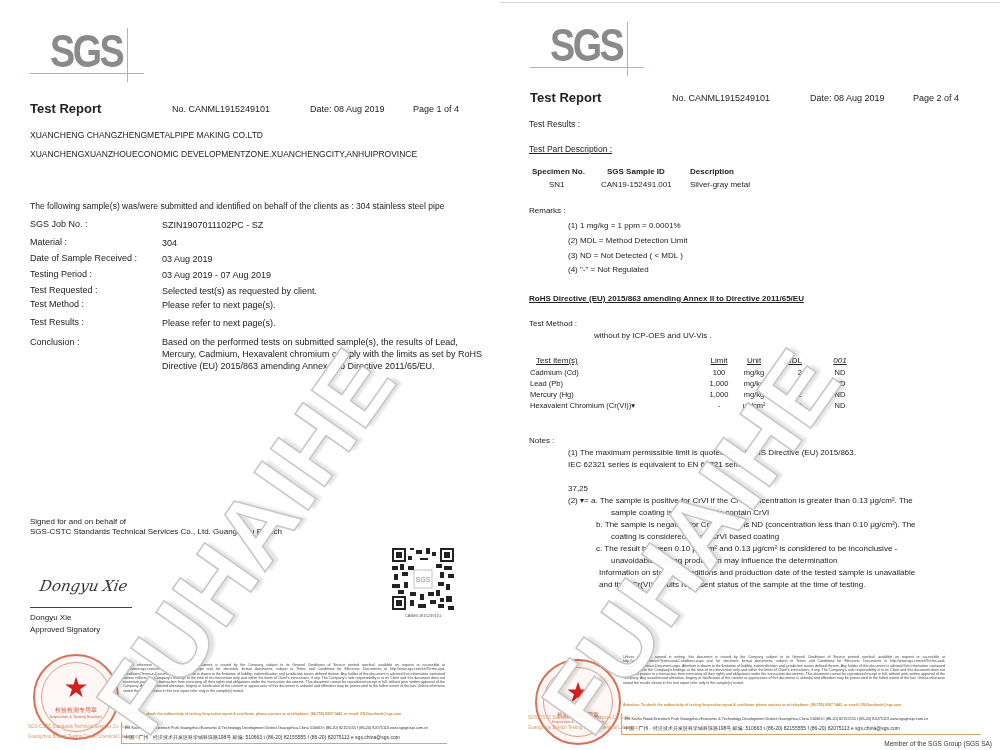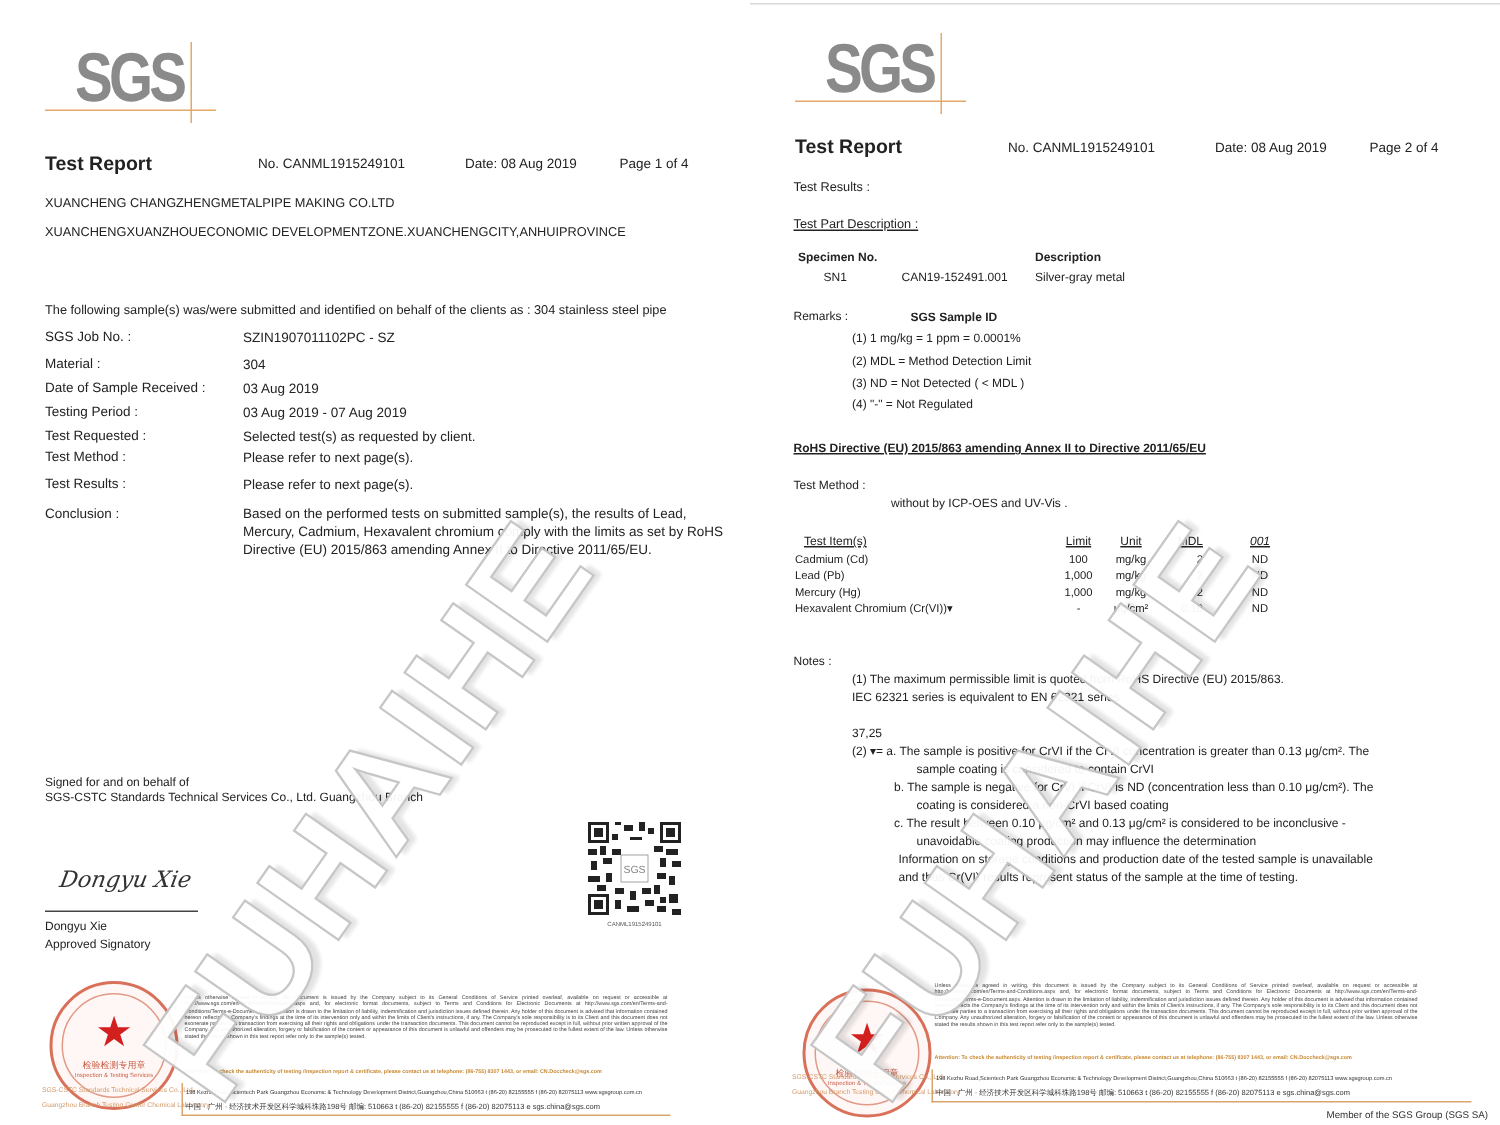"SGS Sample ID" div.txt { margin-top: 40px -> none }
